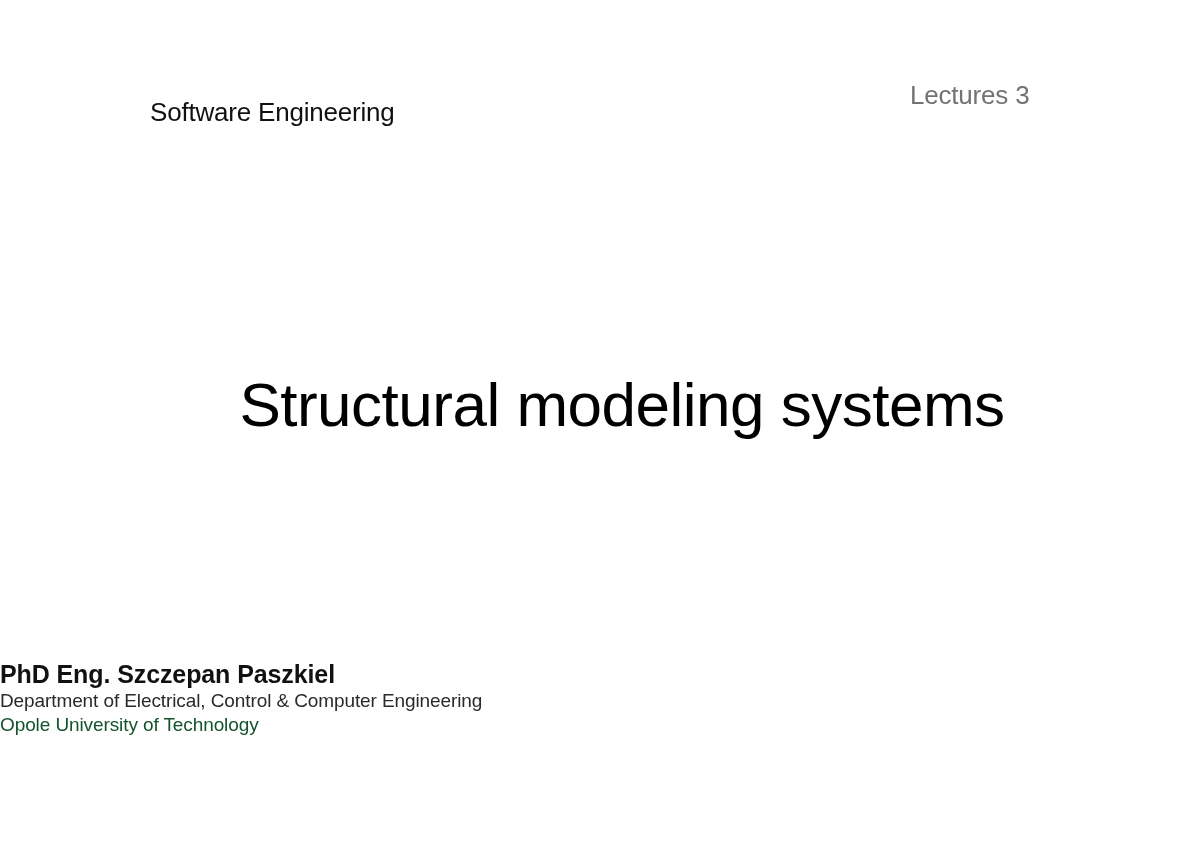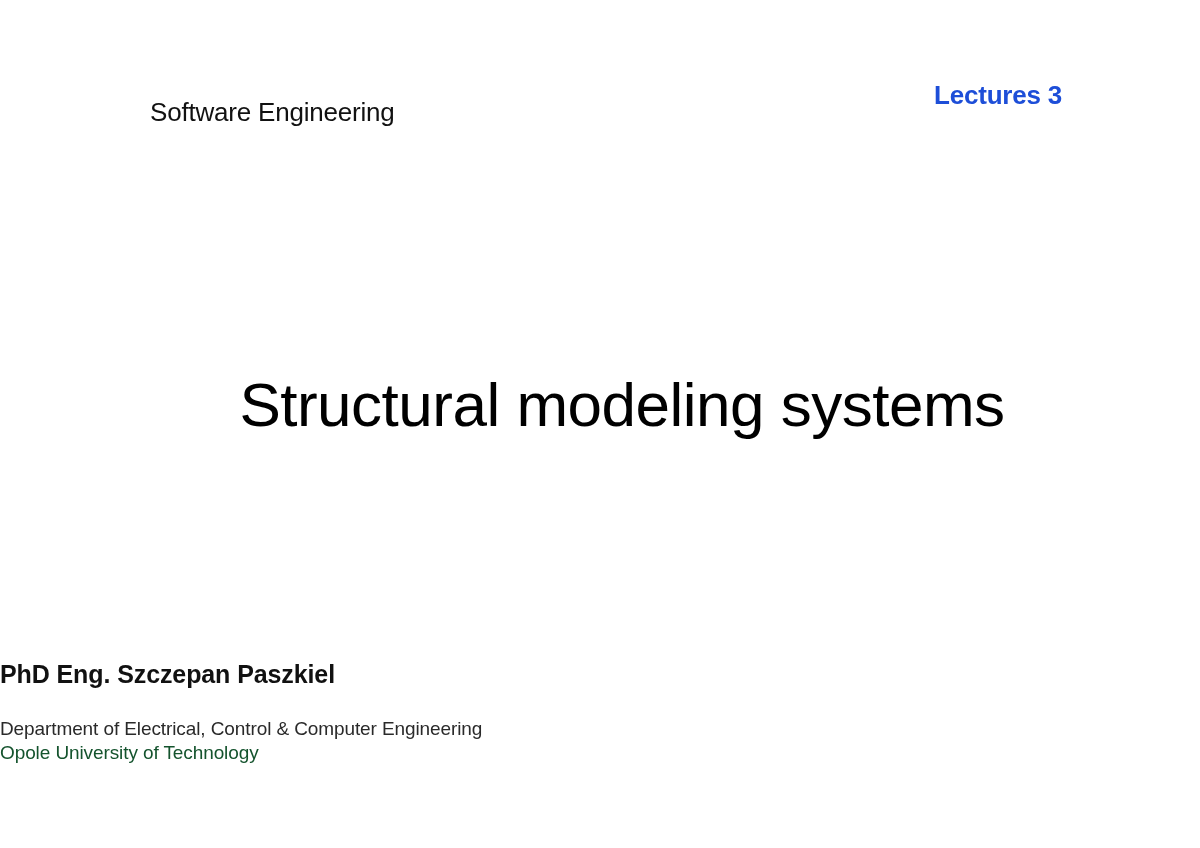"Lectures 3" .lecture-number { color: #1d4ed8 -> #737373; font-weight: 700 -> 400; left: 934px -> 910px }
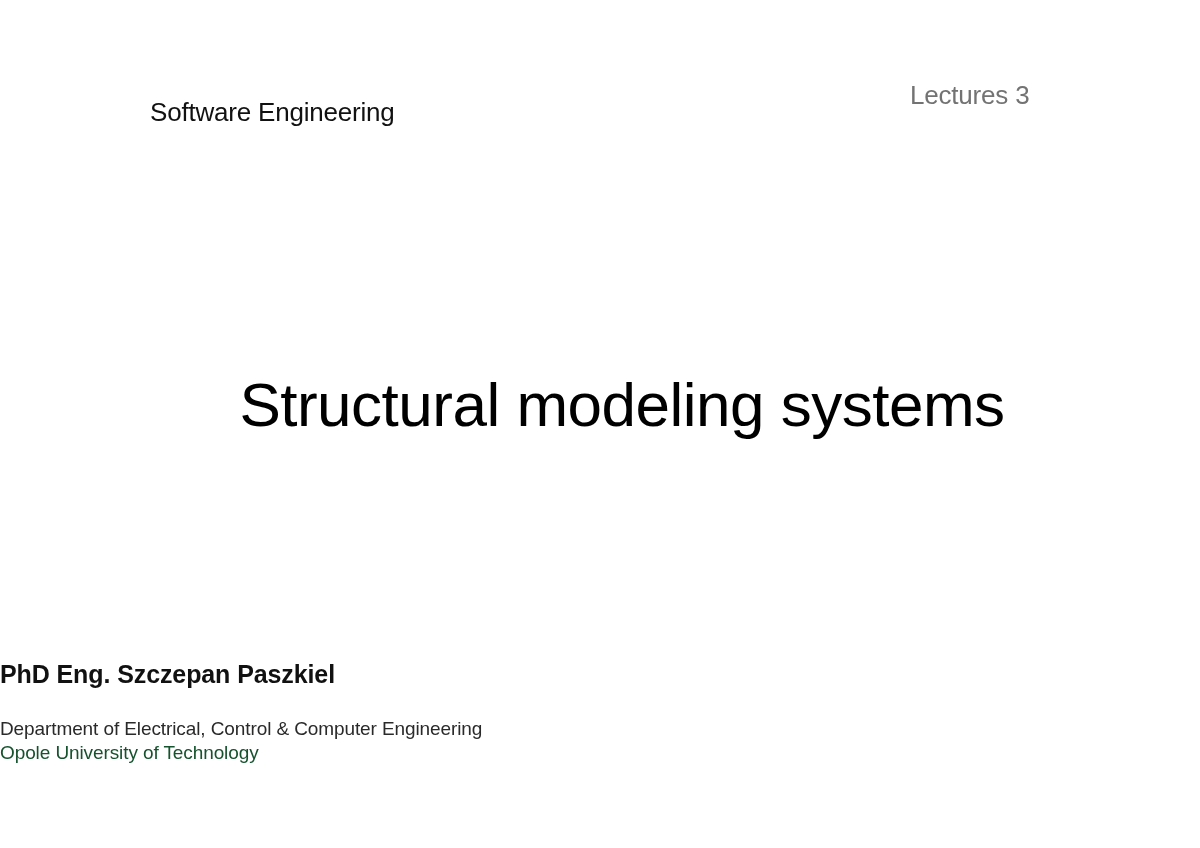"Department of Electrical, Control &" .author-department { margin-top: 28px -> none }
